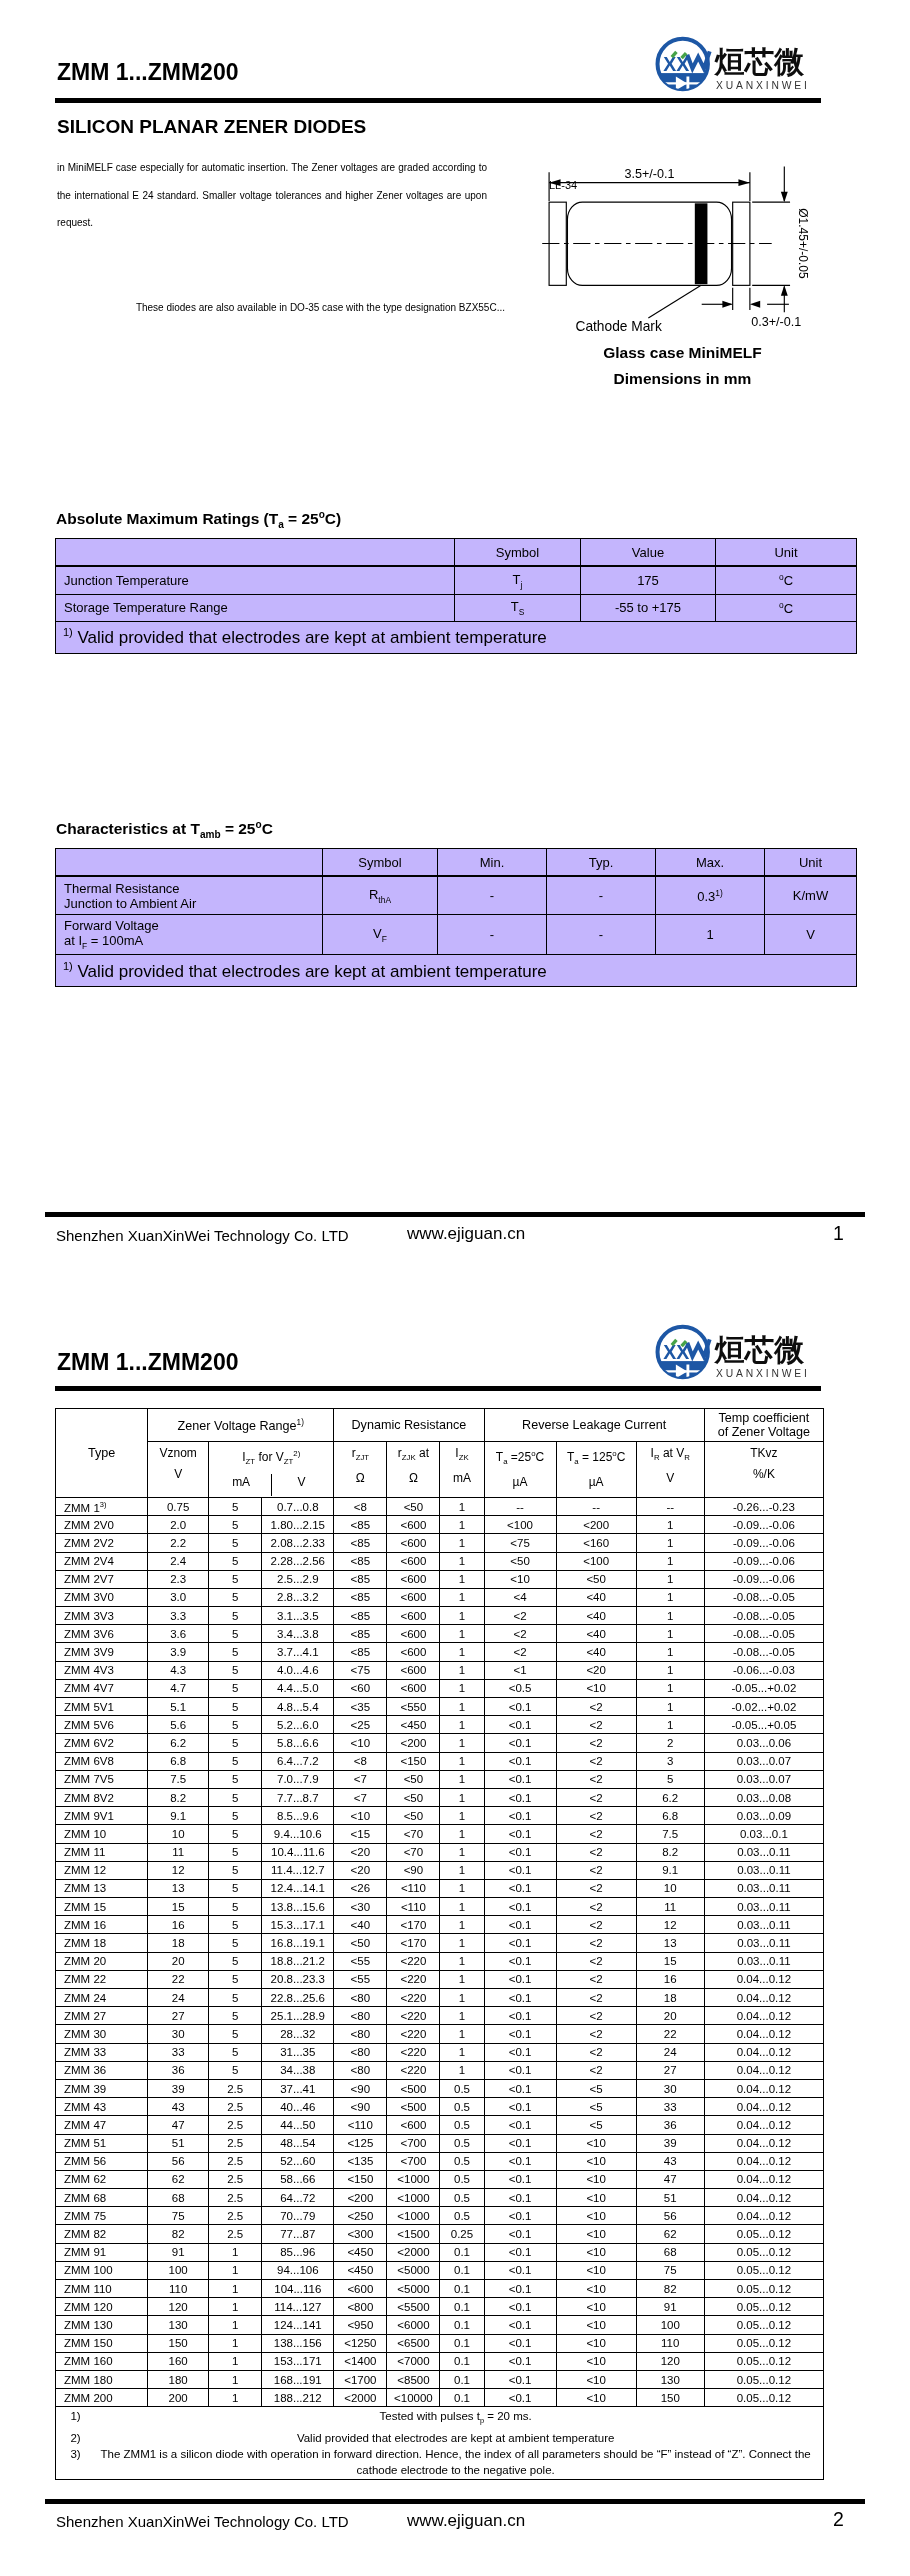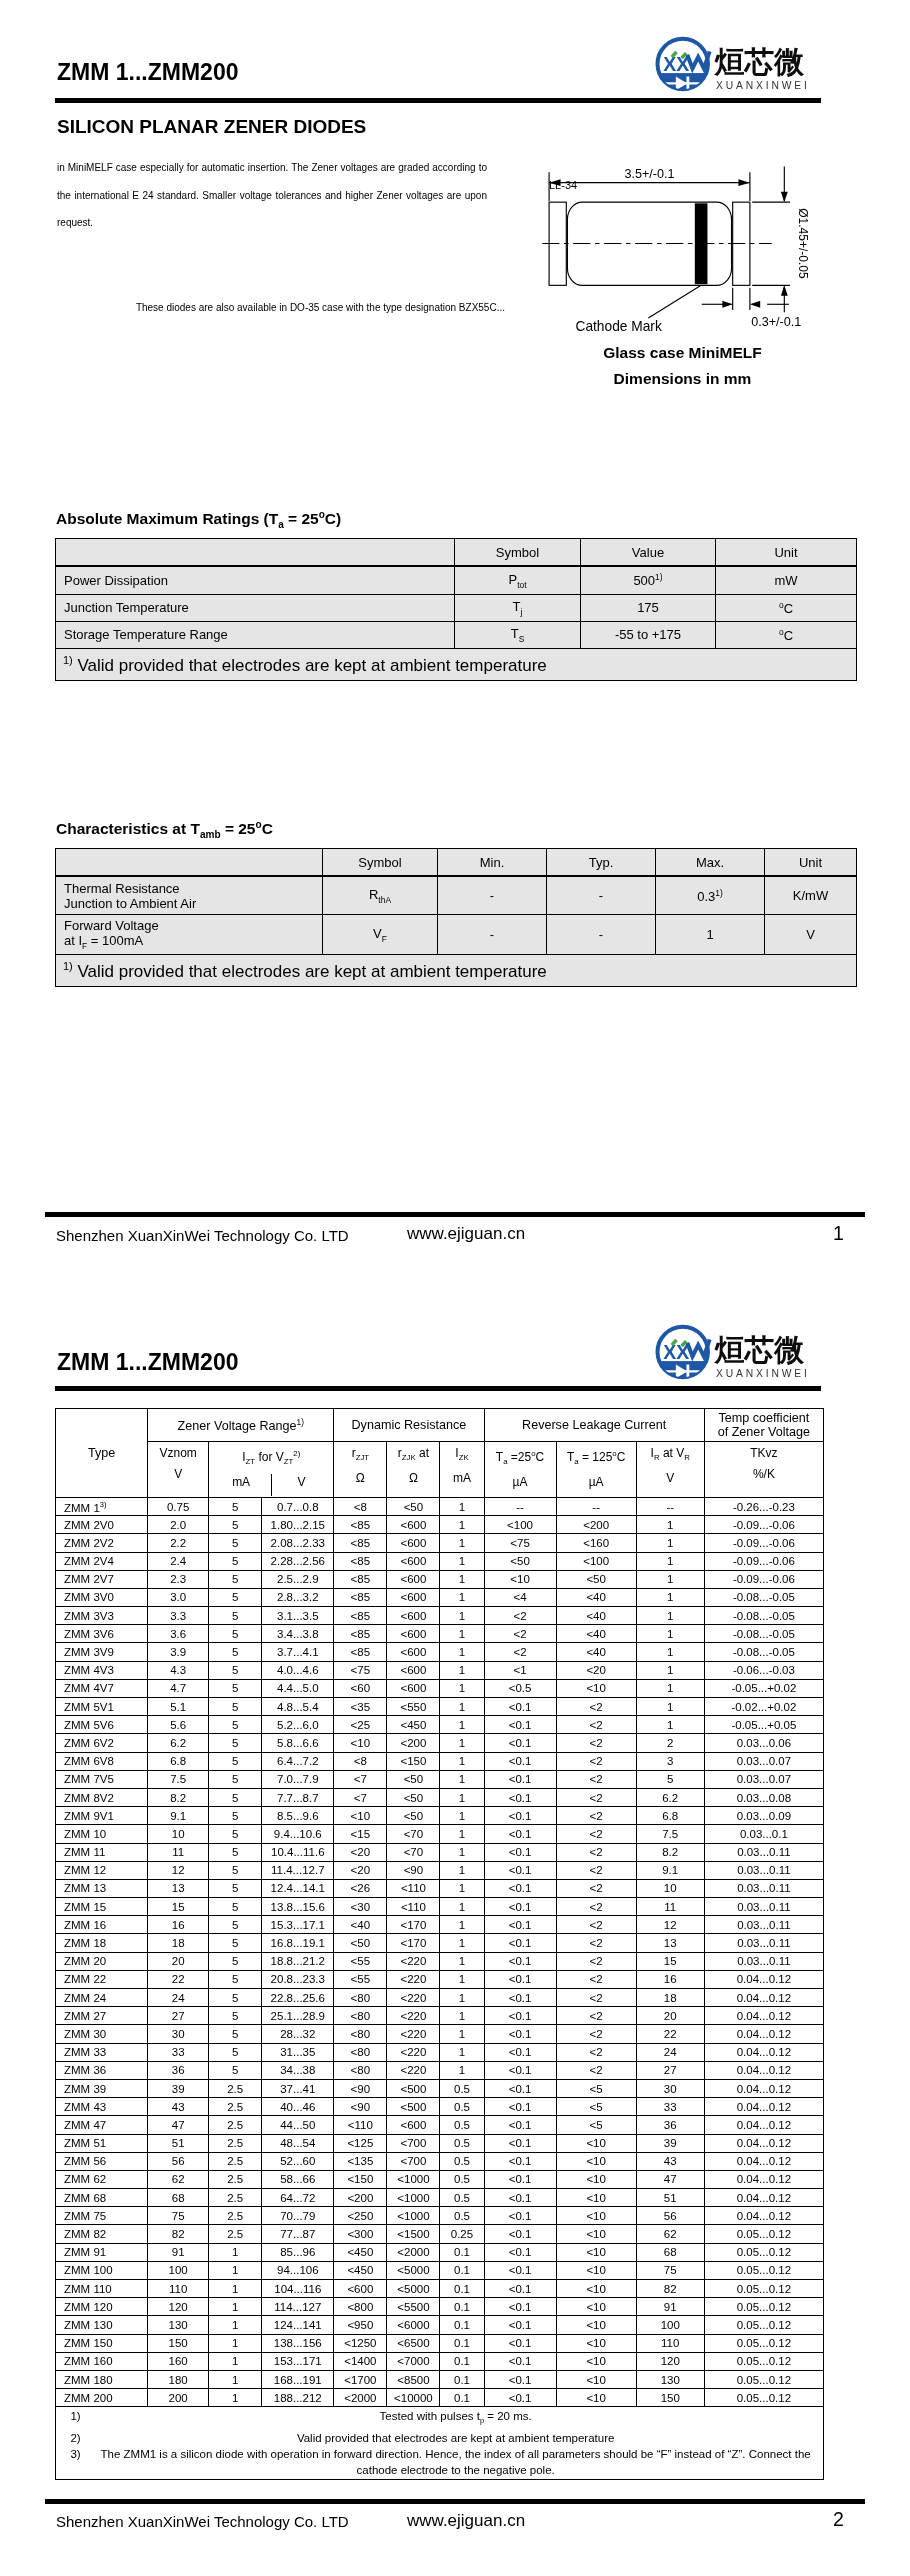"Symbol" table.t1 { background: #e5e5e5 -> #c4b5fd }
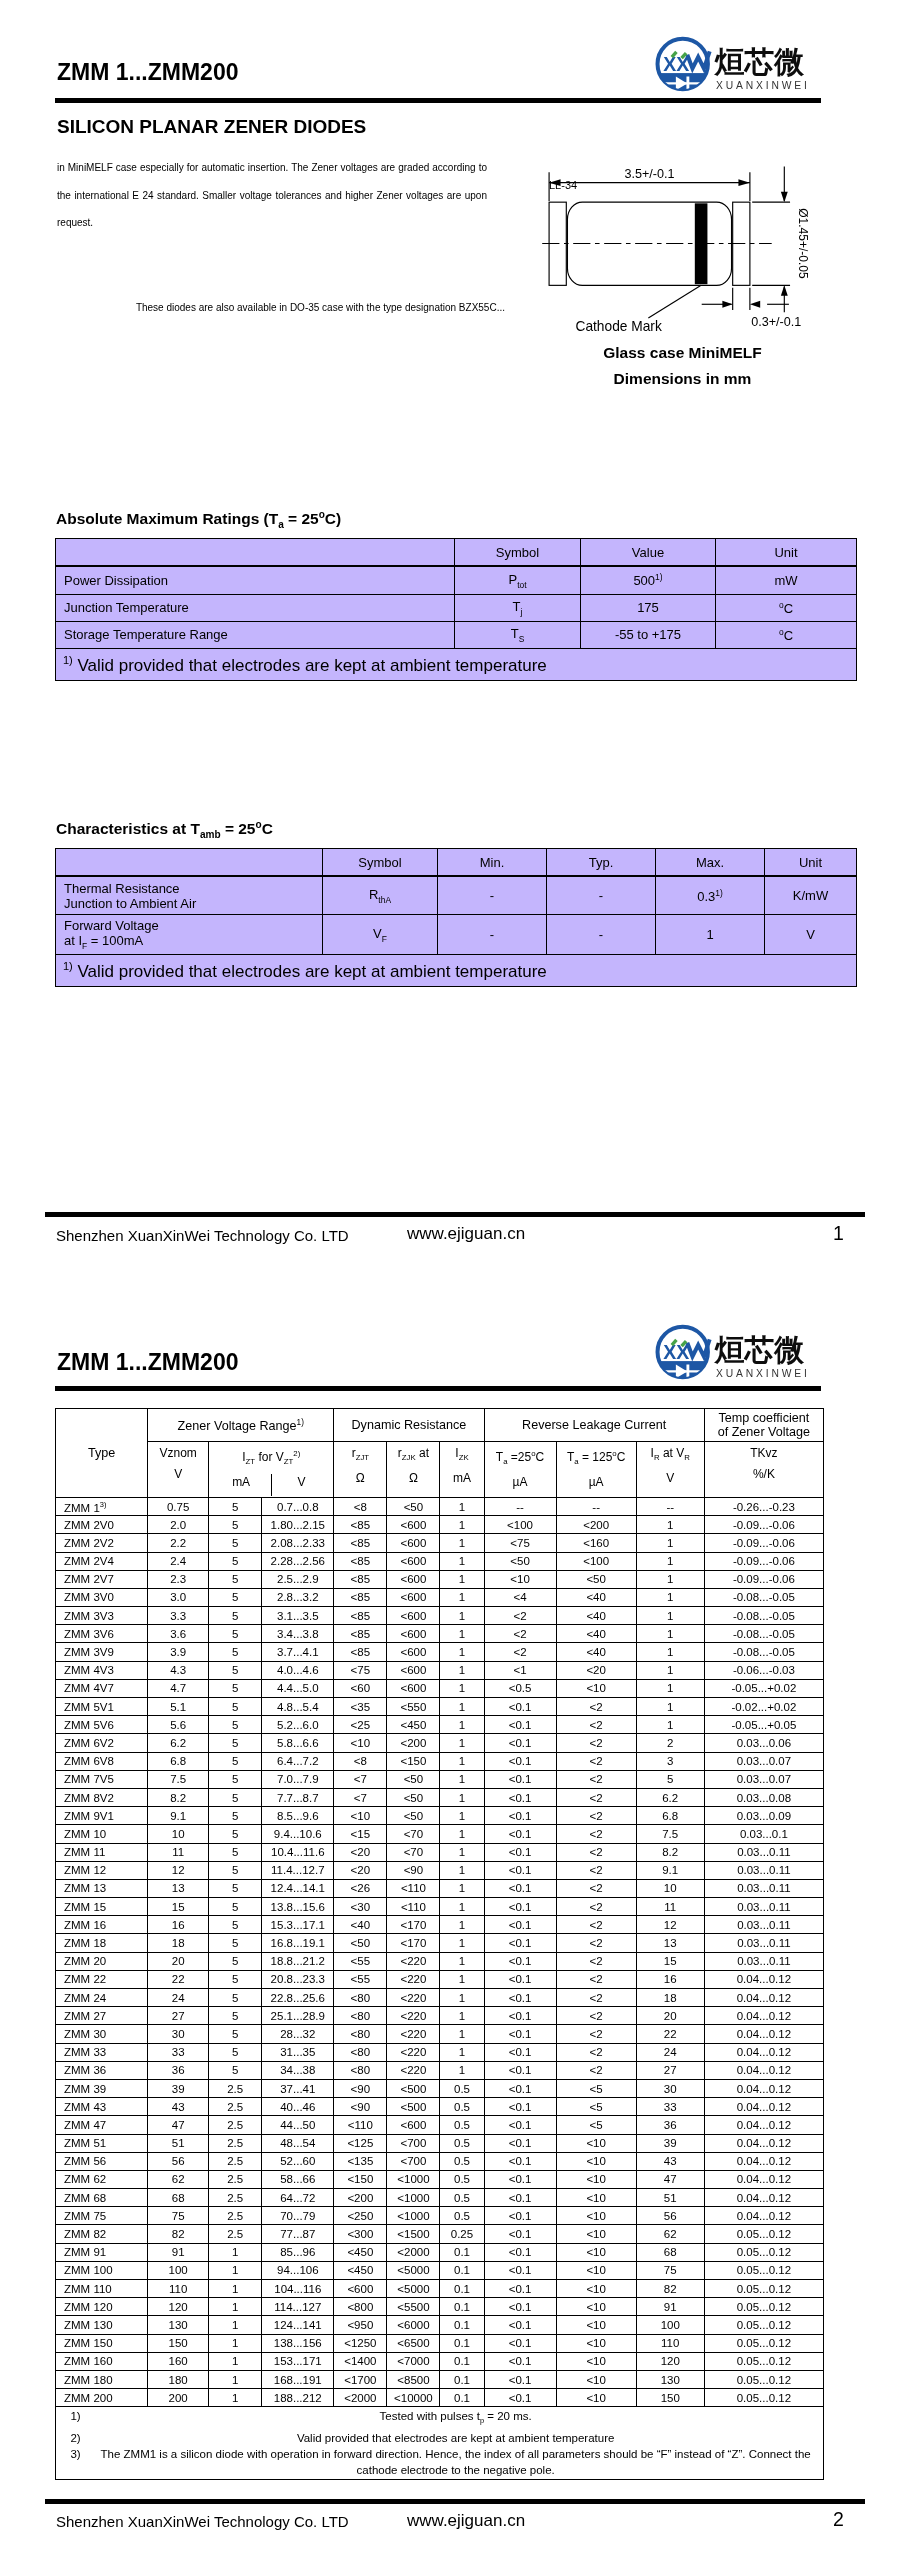"Power Dissipation" tr { html: <tr> <td>Power Dissipation</td> <td>P<sub>tot</sub></td> <td>500<sup>1)</sup></td> <td>mW</td> </tr> -> none }
